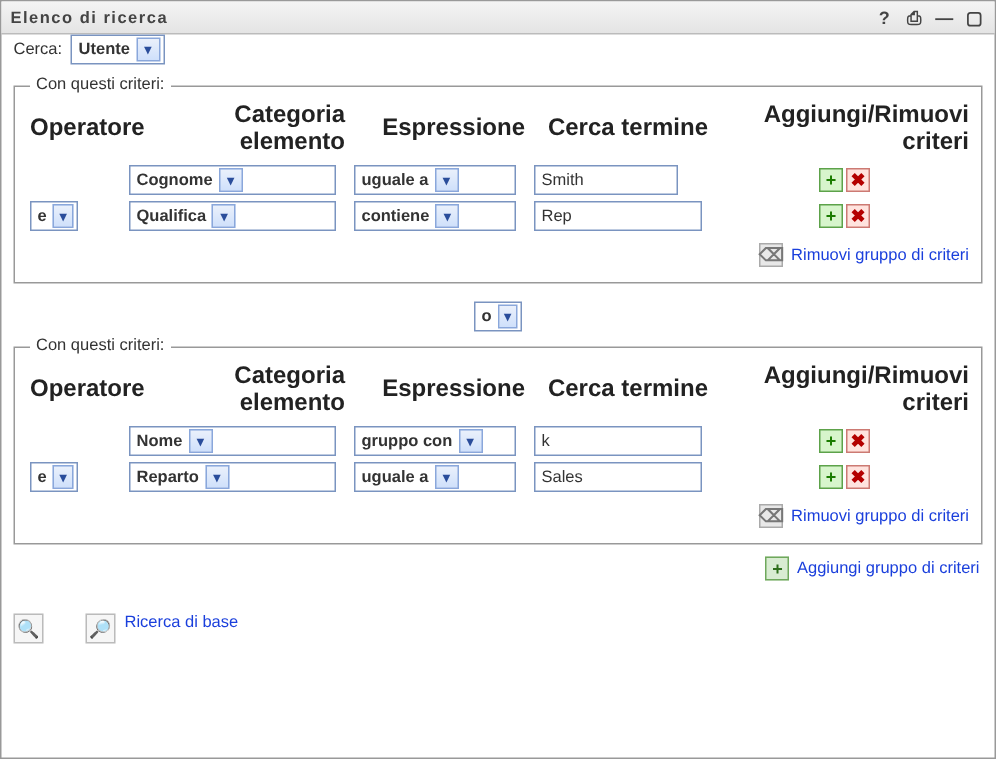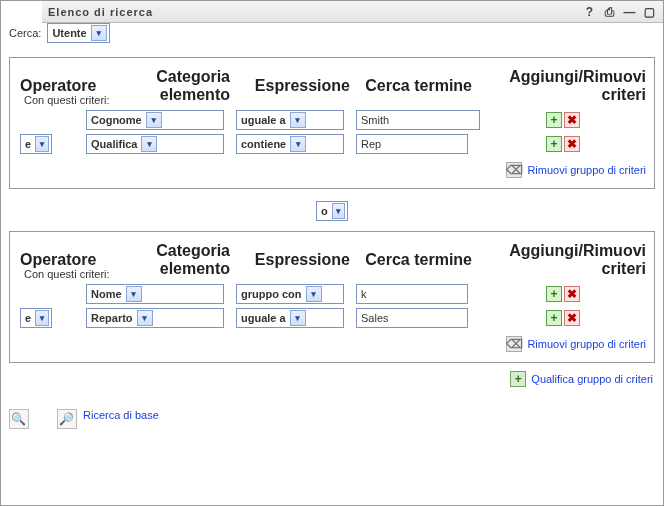"Elenco di ricerca" .titlebar { margin-left: 41px -> none }
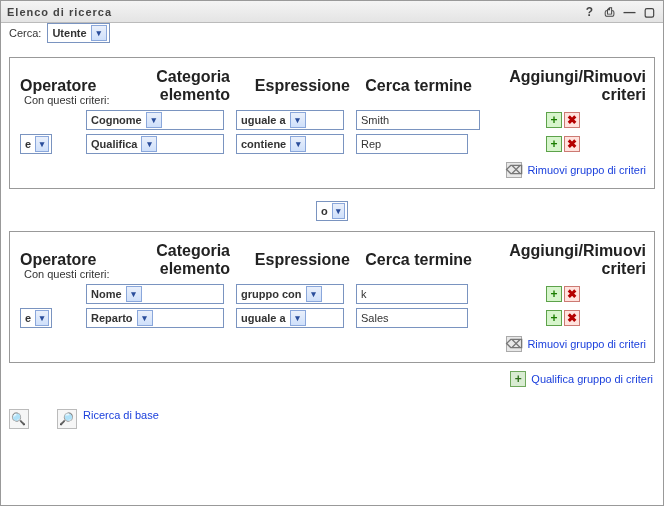"Con questi criteri:" .legend { margin-top: 44px -> none }
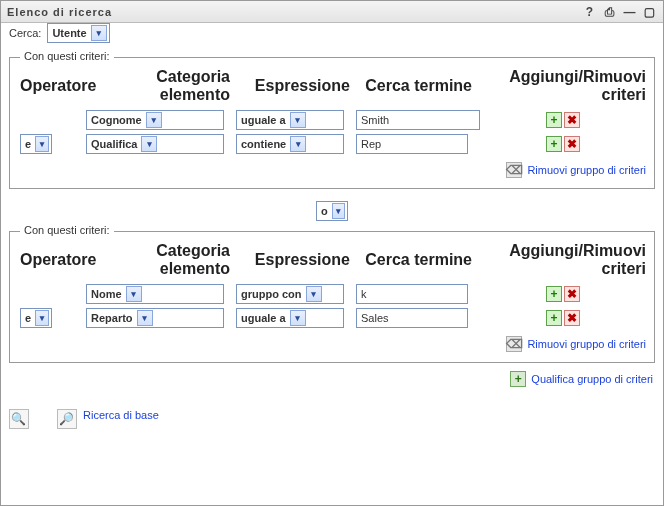"Smith" span.input { width: 124px -> 96px }
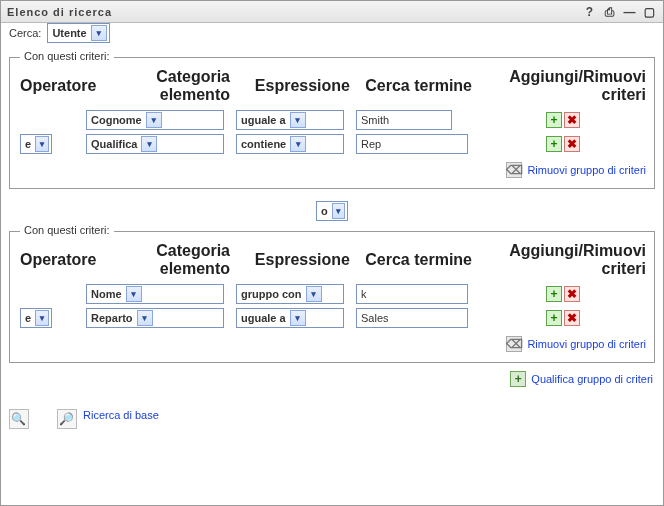"Qualifica gruppo di criteri" span.link { text: Qualifica -> Aggiungi }
